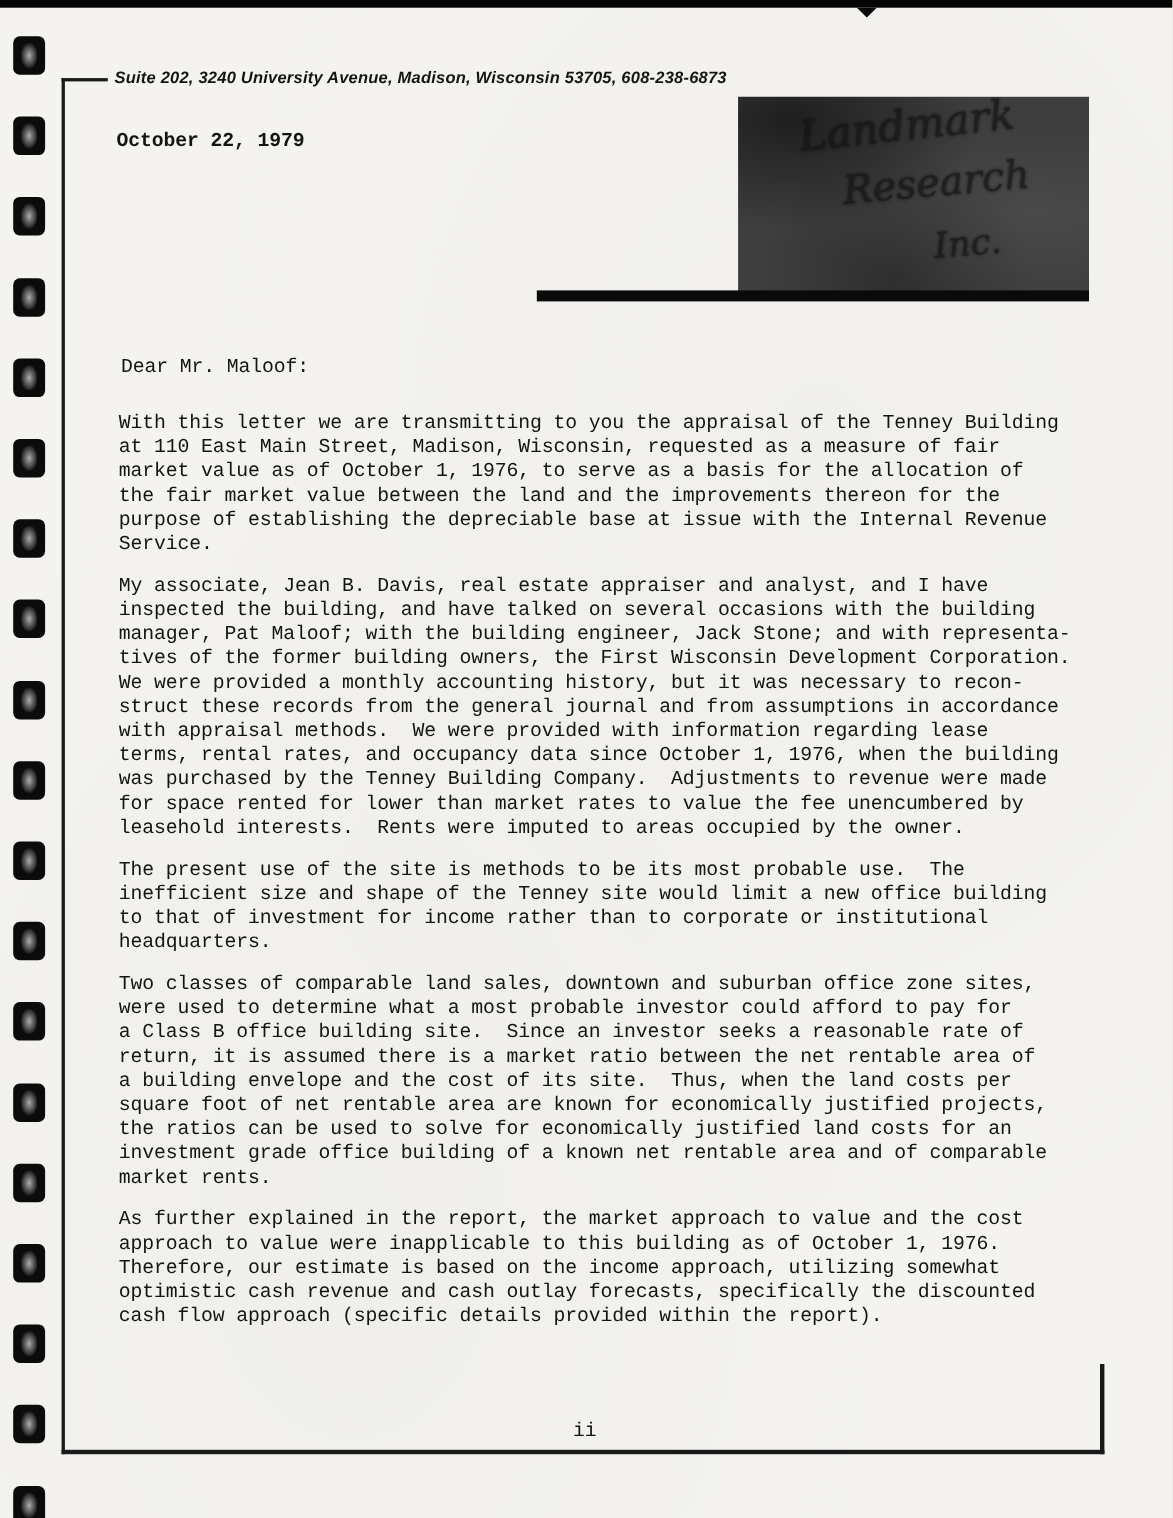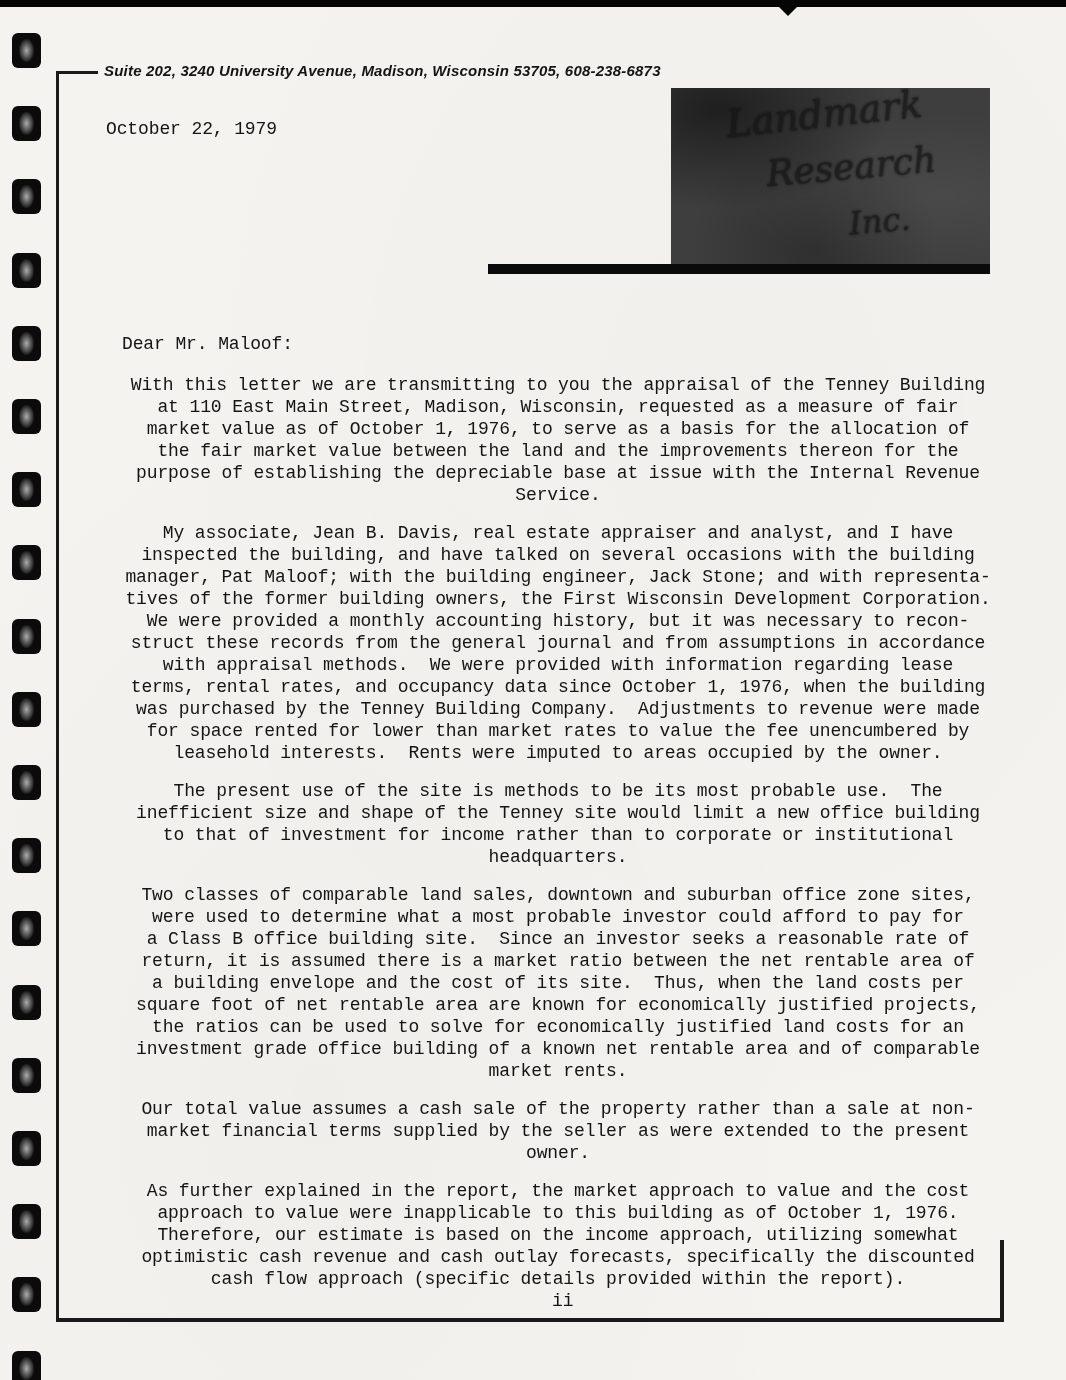"October 22, 1979" .date { font-weight: none -> bold }
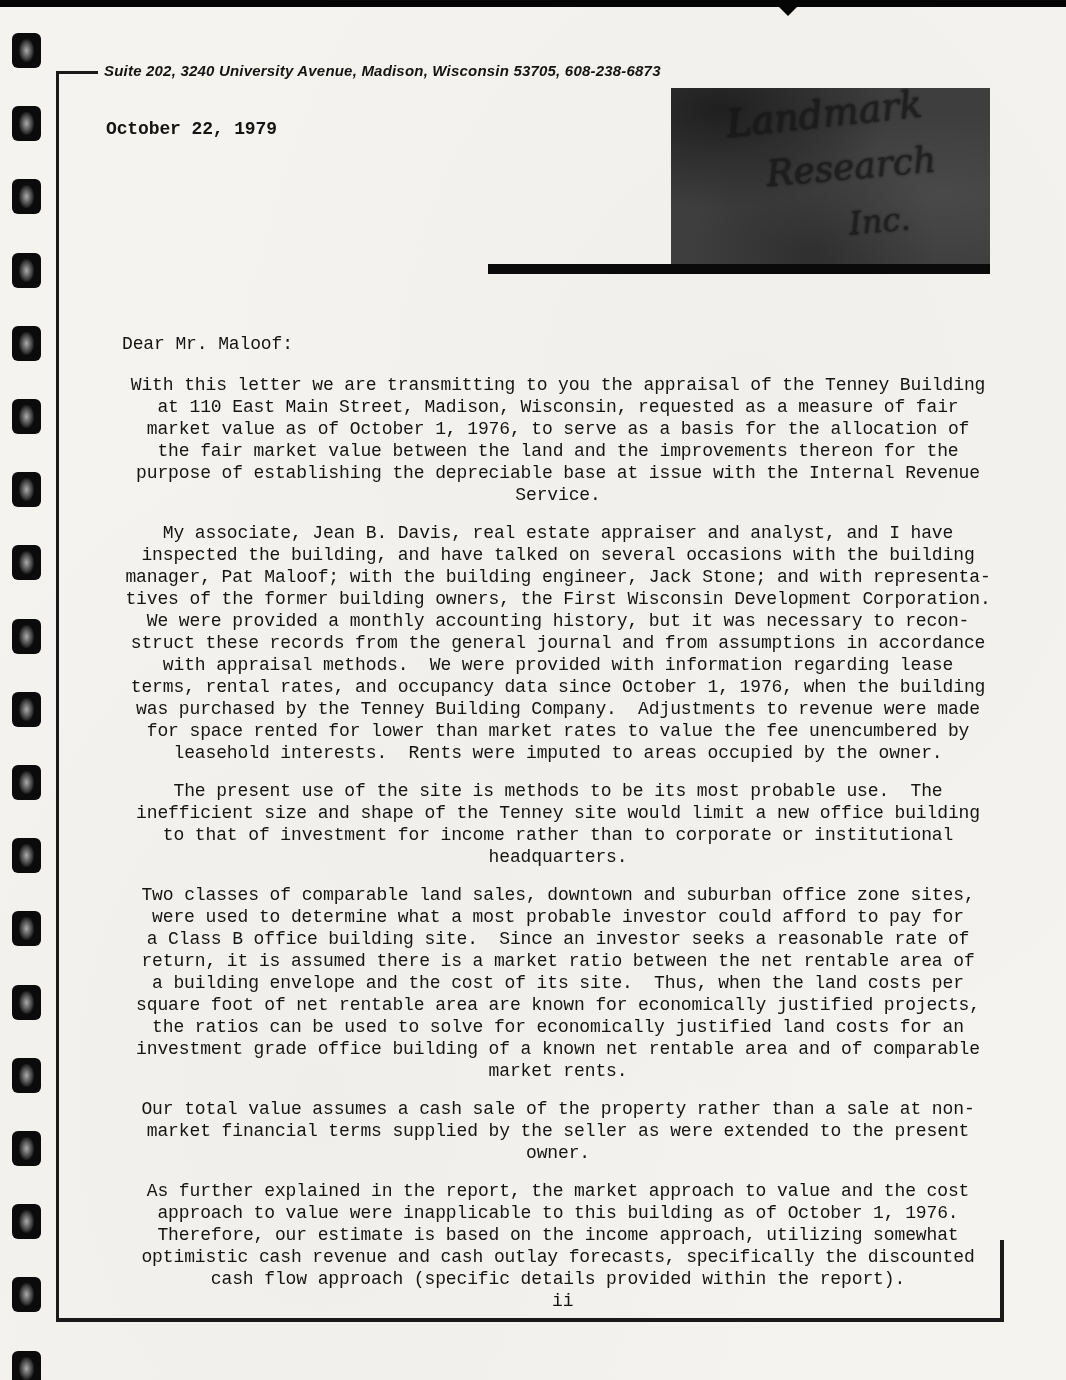"Dear Mr. Maloof:" .salutation { margin-left: 12px -> none; top: 334px -> 324px }
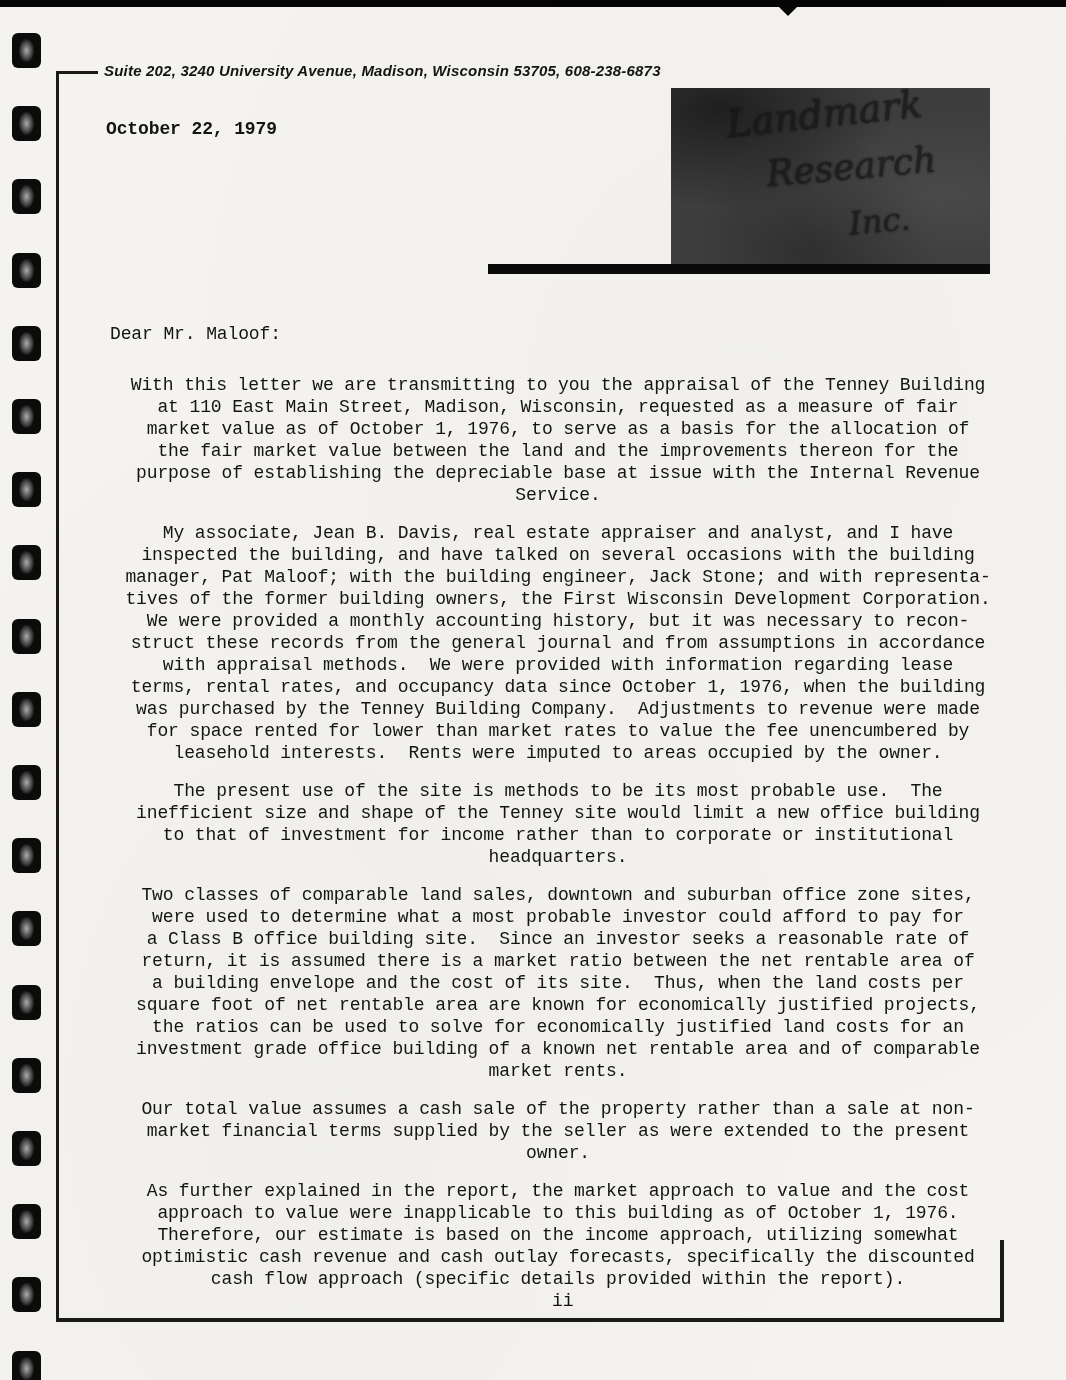"With this letter we are" .para { text-align: center -> none }
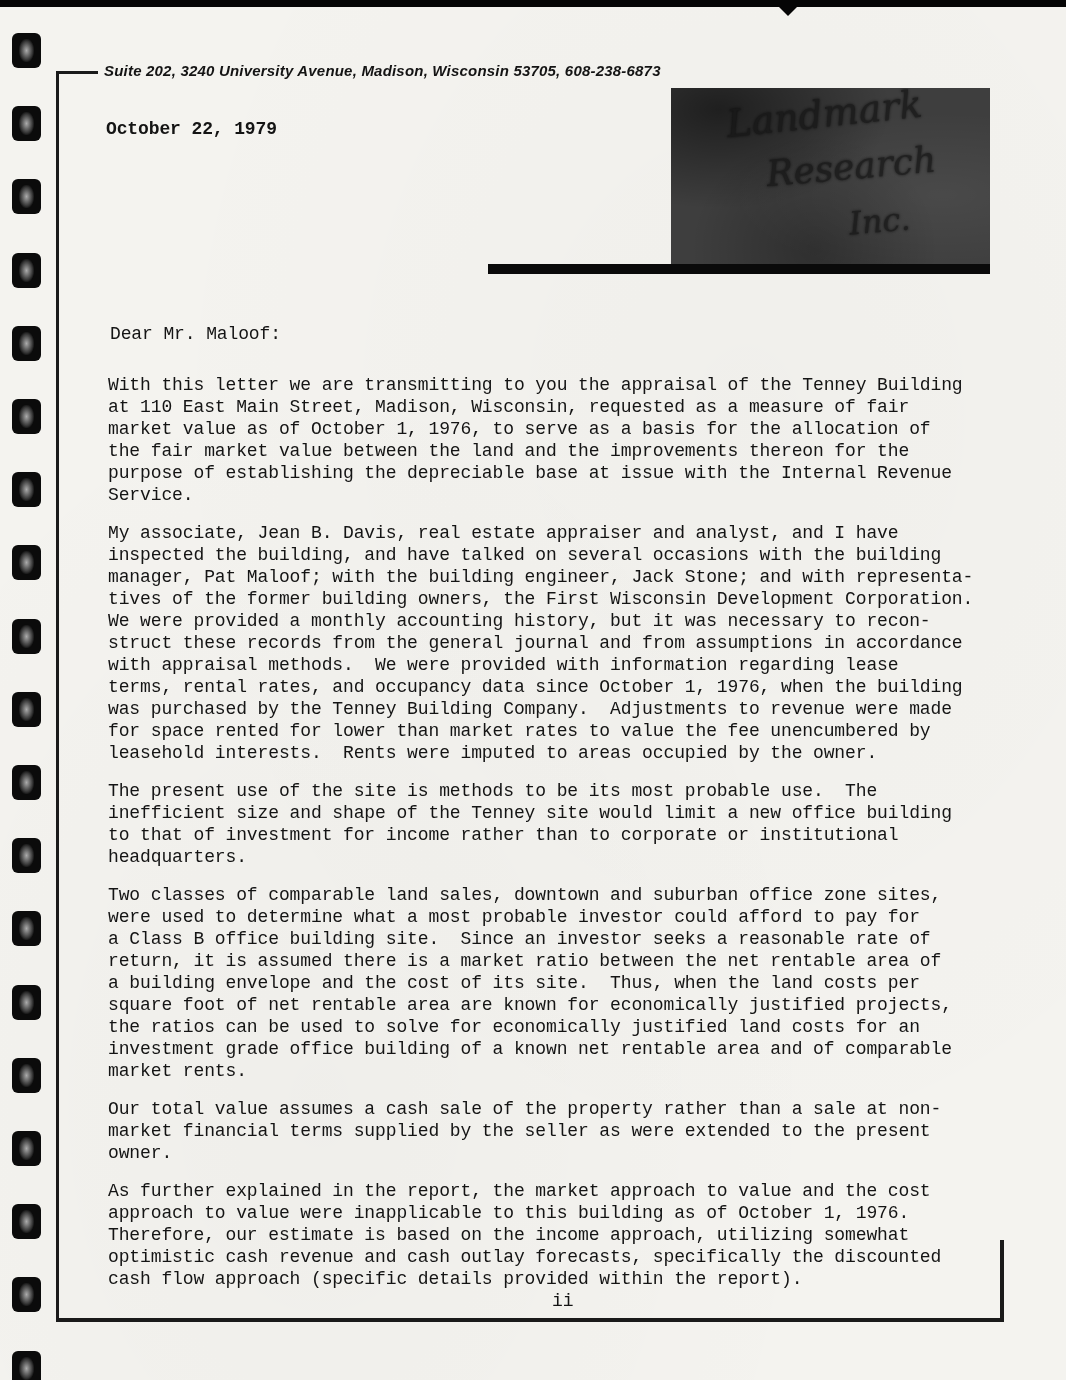"Our total value assumes a" div.para { html: <div>Our total value assumes a cash sale of the property rather than a sale at non- market financial terms supplied by the seller as were extended to the present owner.</div> -> none }
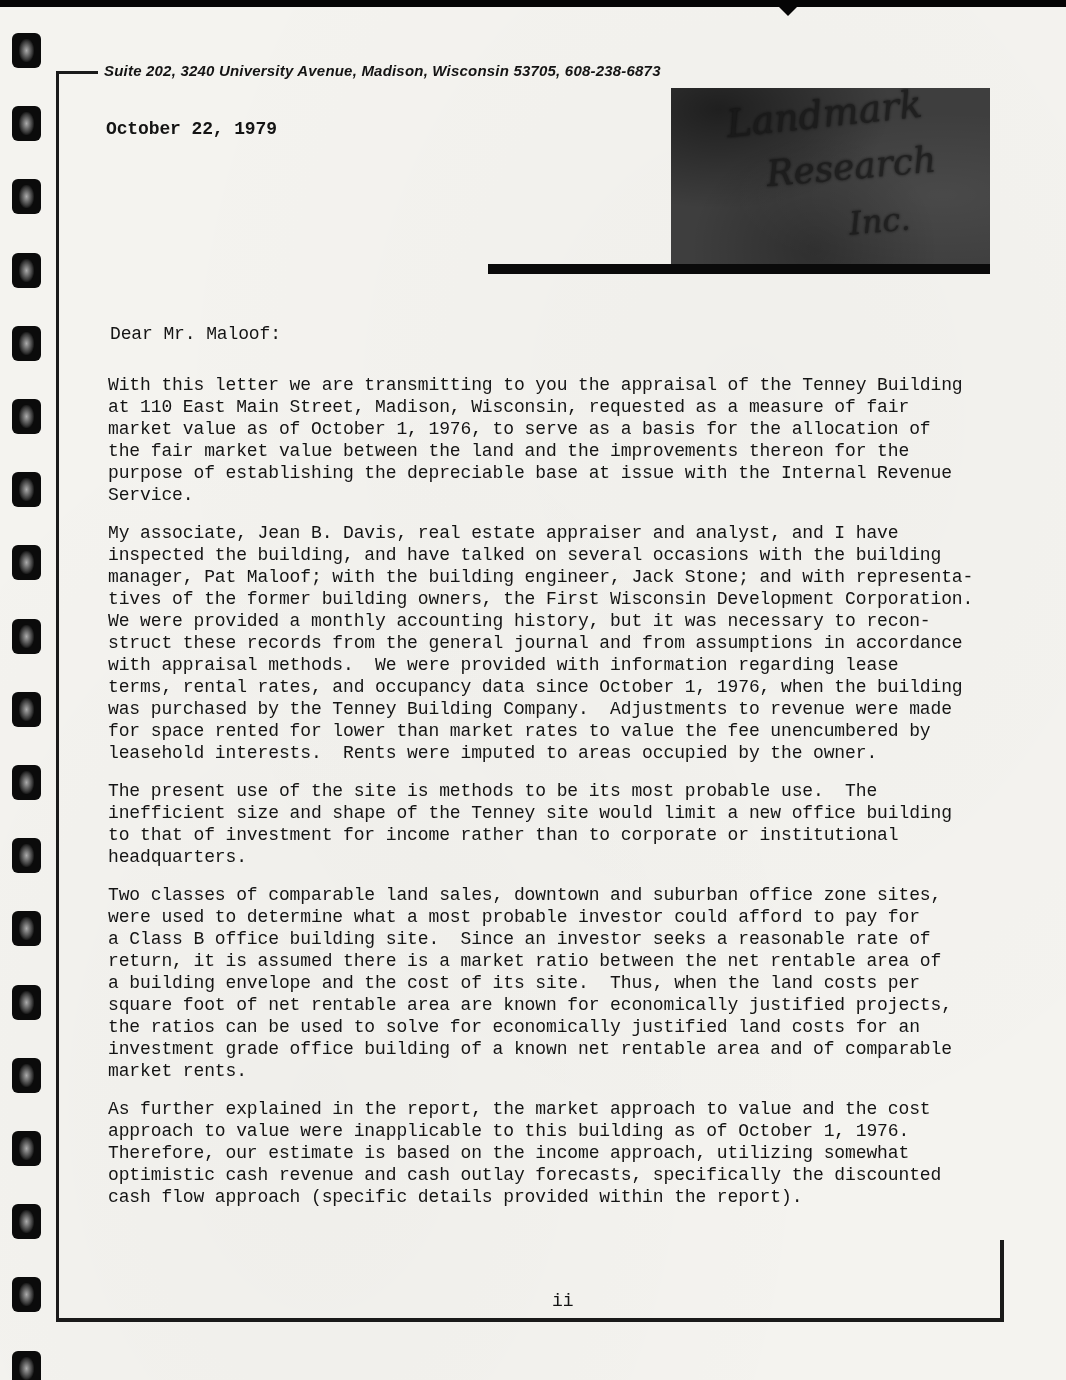"ii" .page-num { left: 552px -> 521px }
